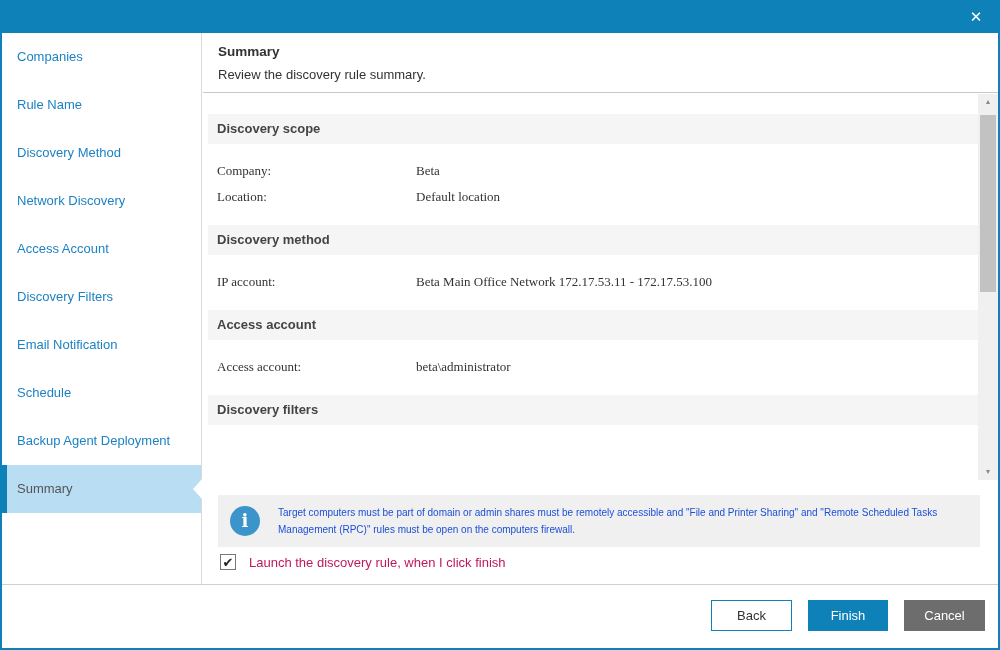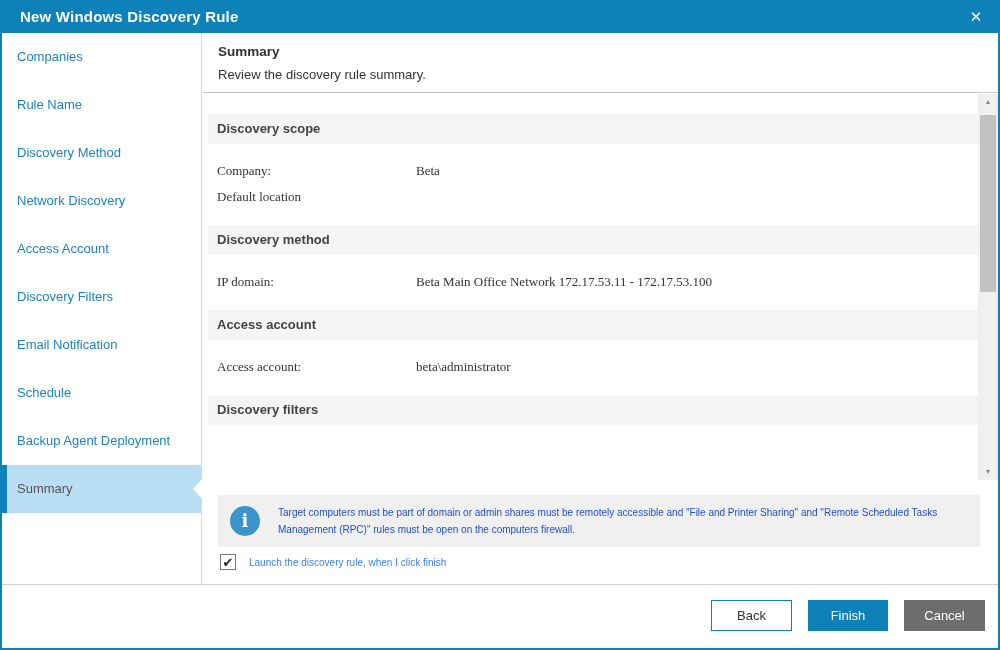"New Windows Discovery Rule" span.title { html: <span>New Windows Discovery Rule</span> -> none }
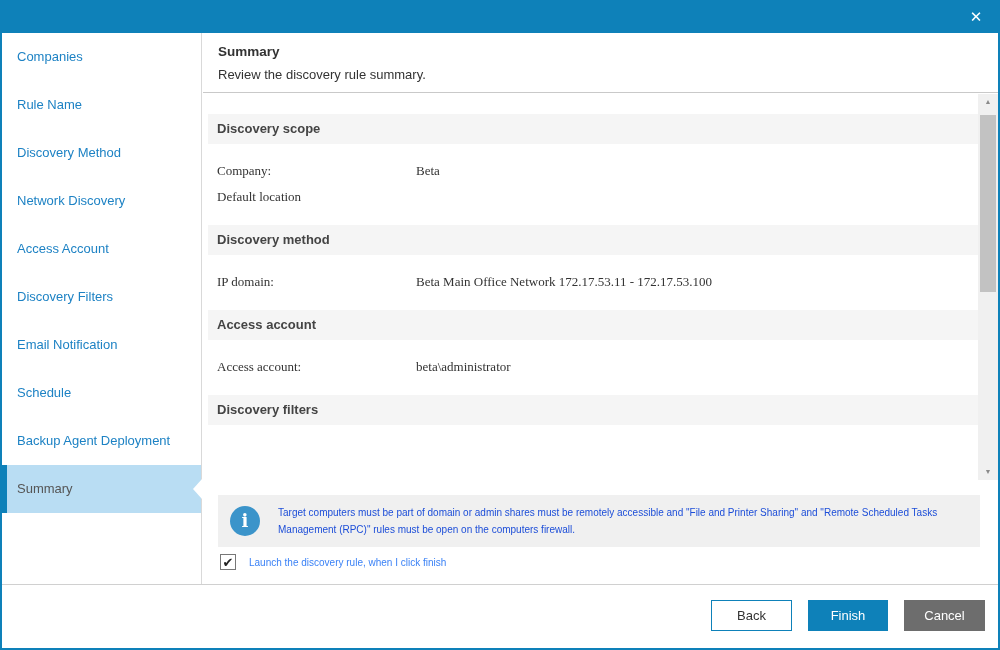"Location:" span.rlabel { html: none -> <span>Location:</span> }
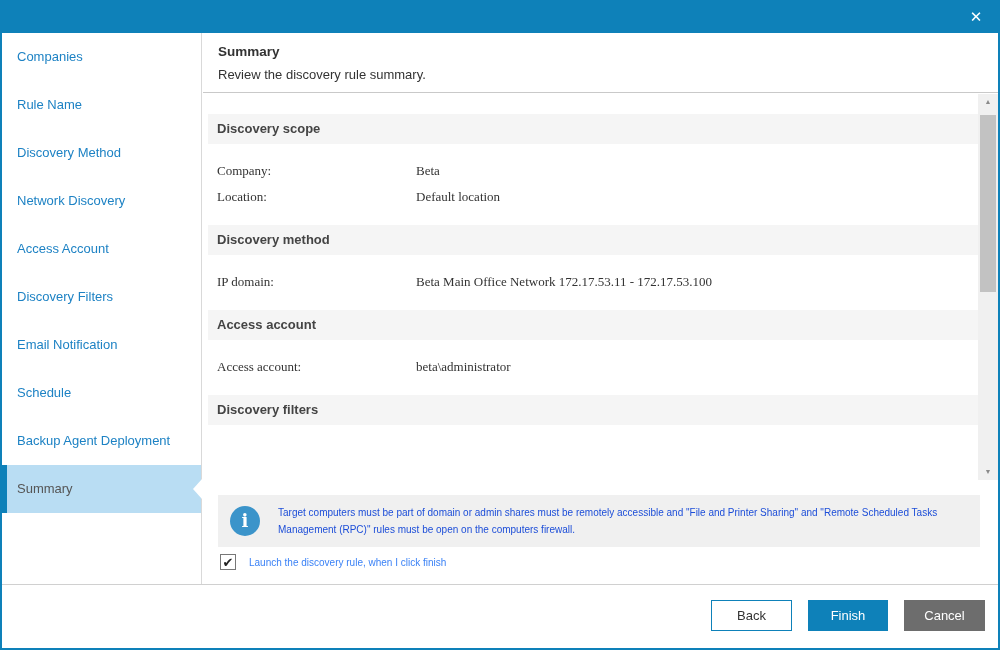"IP domain:" span.rlabel { text: domain -> account }
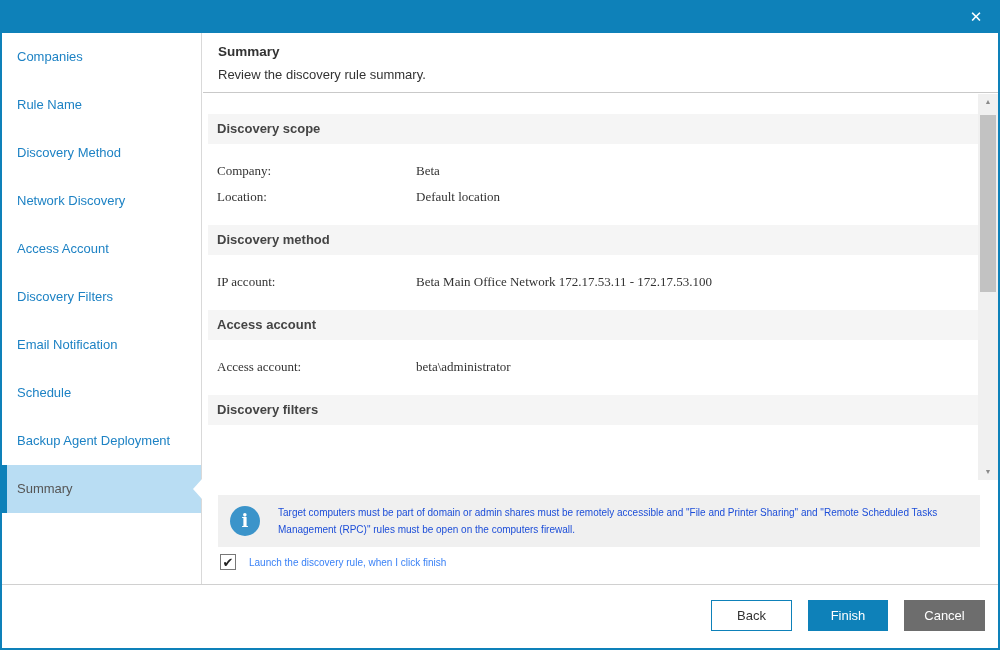"Launch the discovery rule, when" .launch-label { color: #3b82f6 -> #be185d; font-size: 10px -> 13px }
